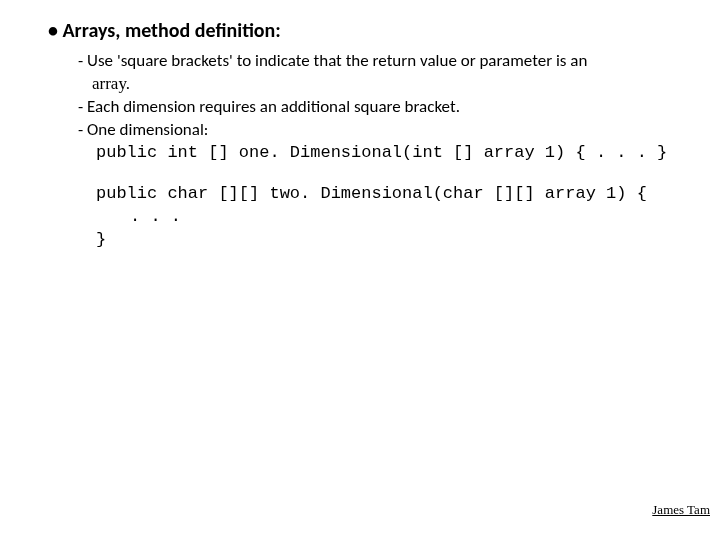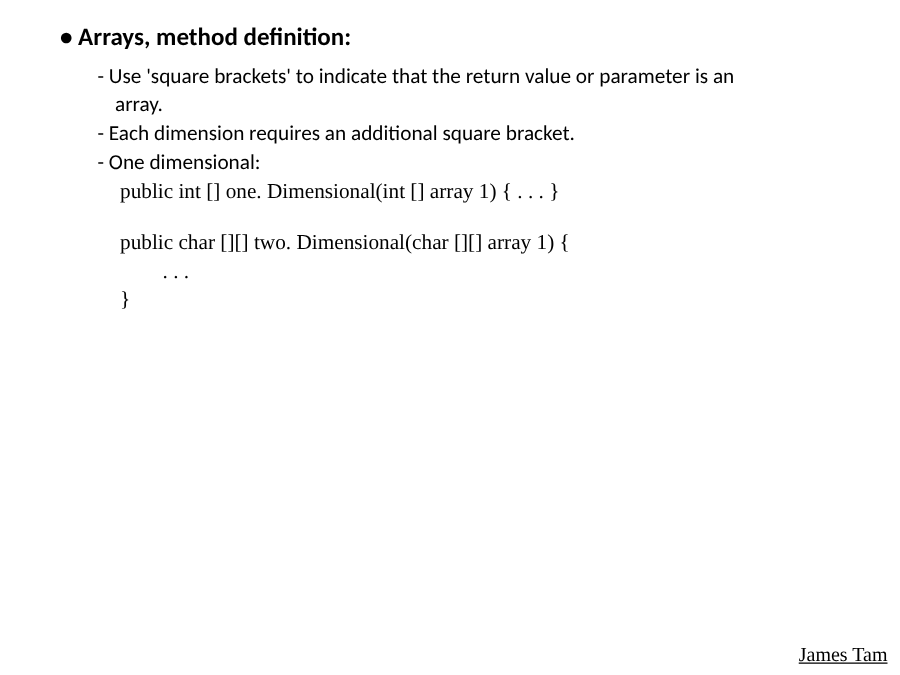"array." .sub-indent { font-family: none -> Liberation Serif, serif }
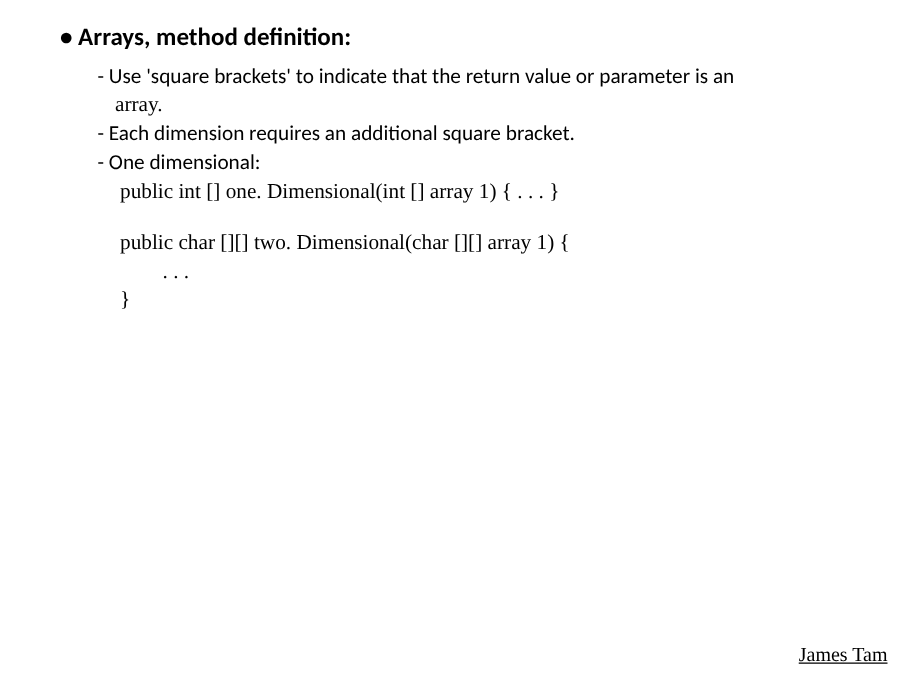"public int [] one. Dimensional(int" .code { font-family: Liberation Serif, serif -> Liberation Mono, monospace }
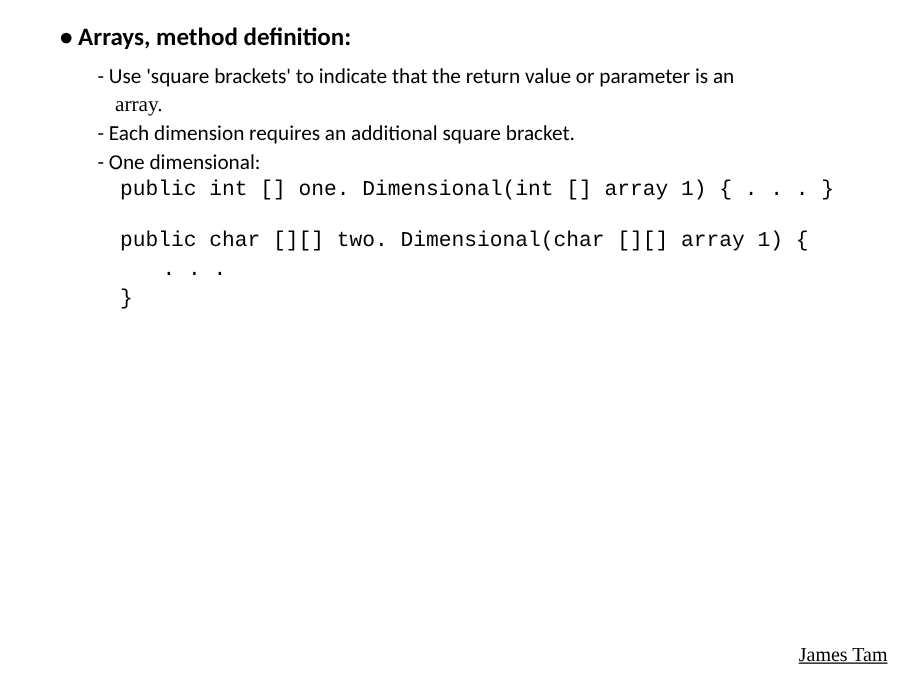"James Tam" .footer { bottom: 6px -> 22px; font-size: 16px -> 13px }
